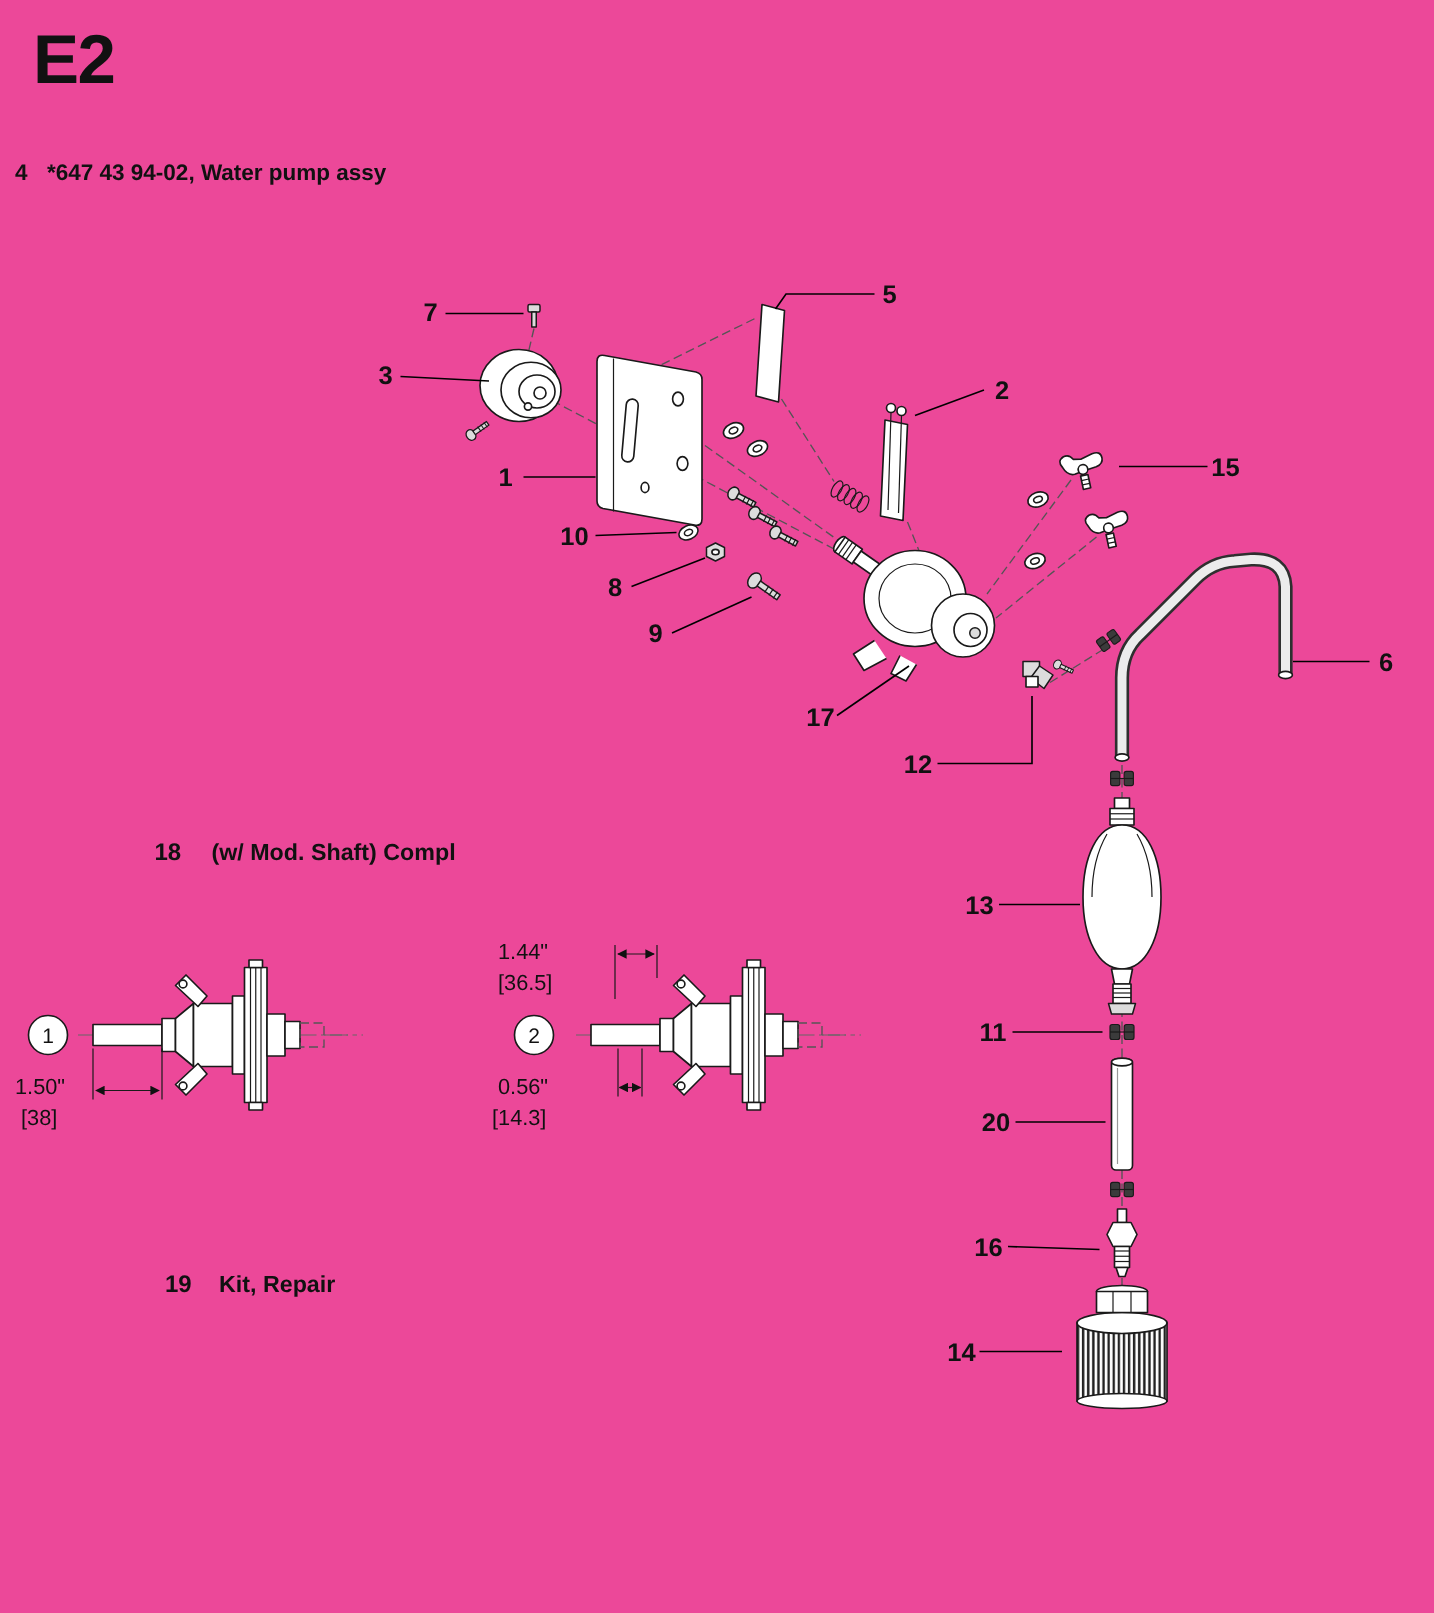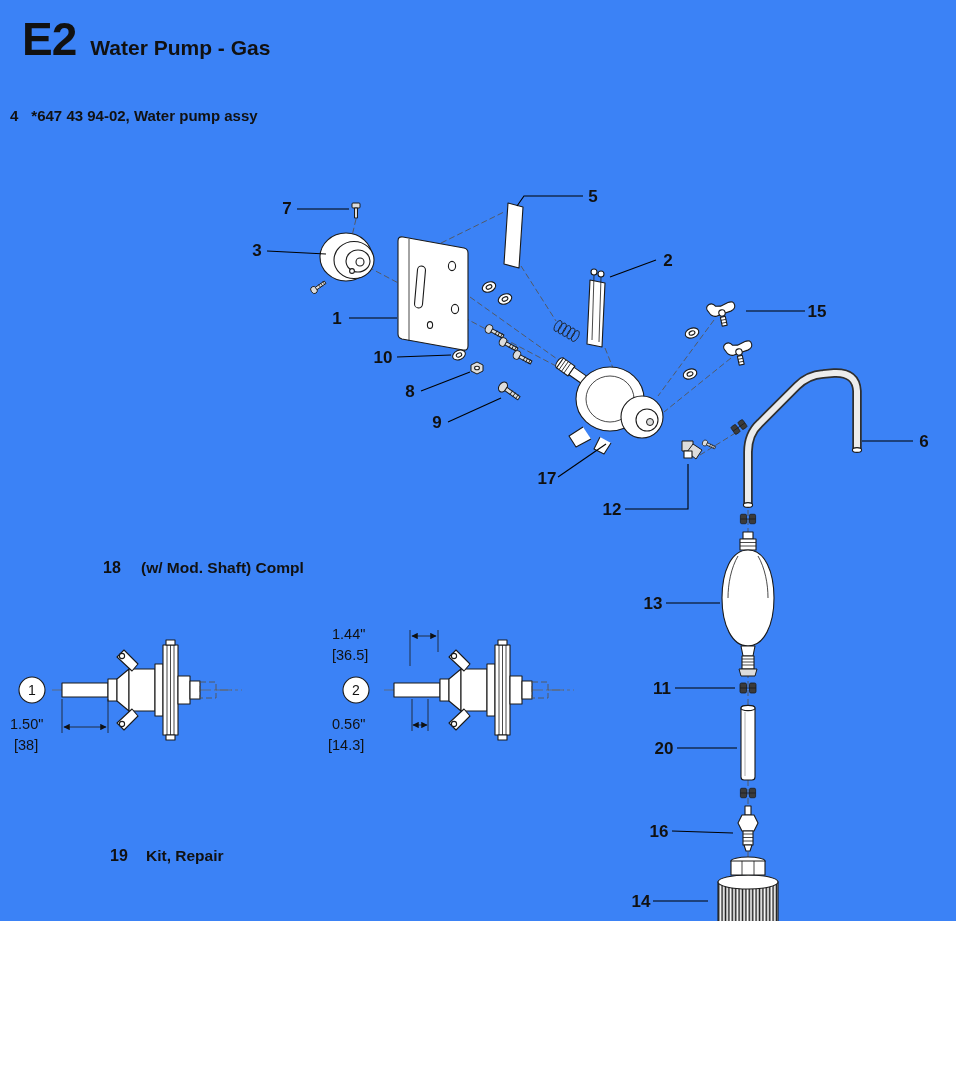"E2" .page { background: #3b82f6 -> #ec4899; height: 921px -> 1075px }
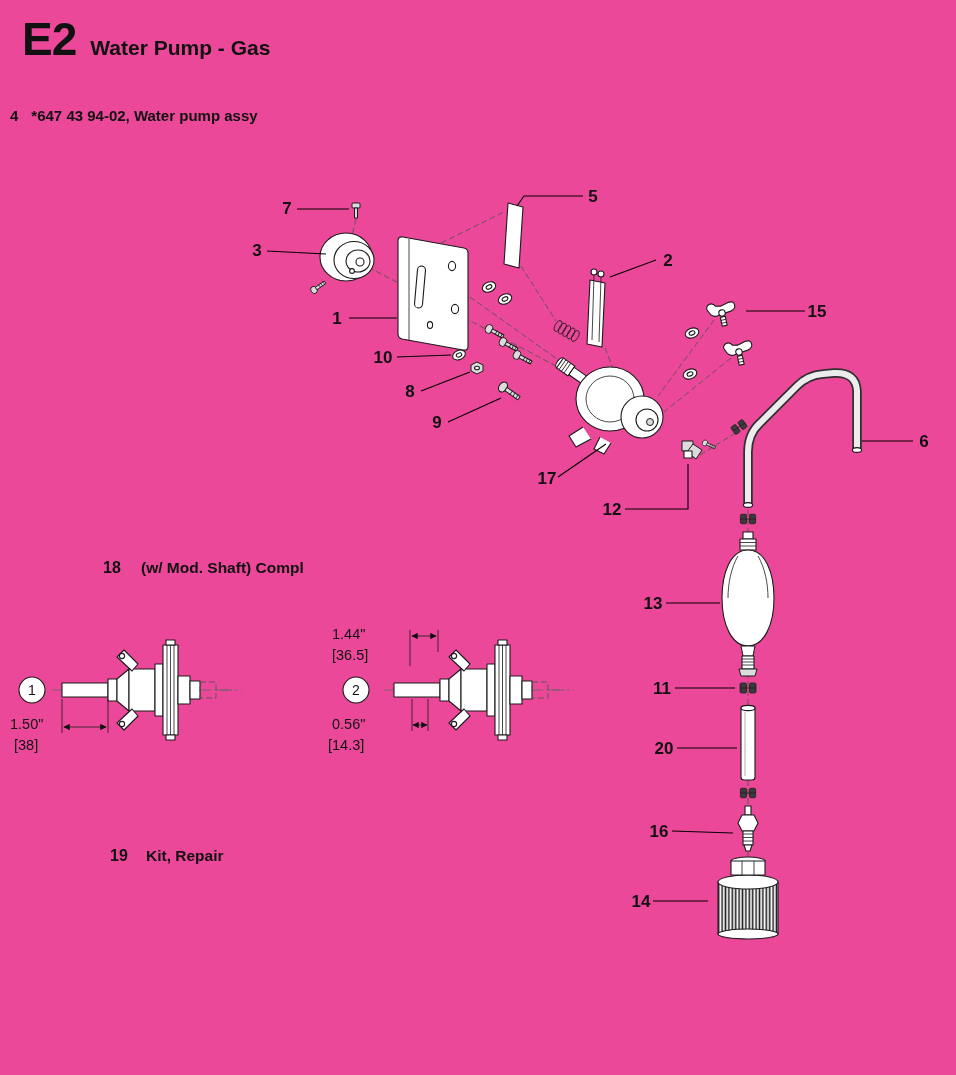"Water Pump - Gas" span.ttl { html: <span>Water Pump - Gas</span> -> none }
